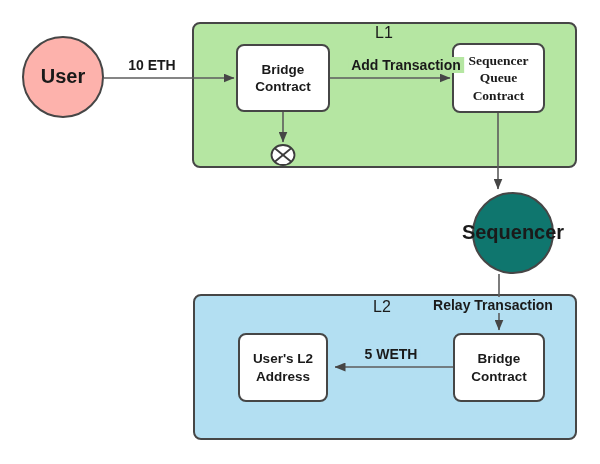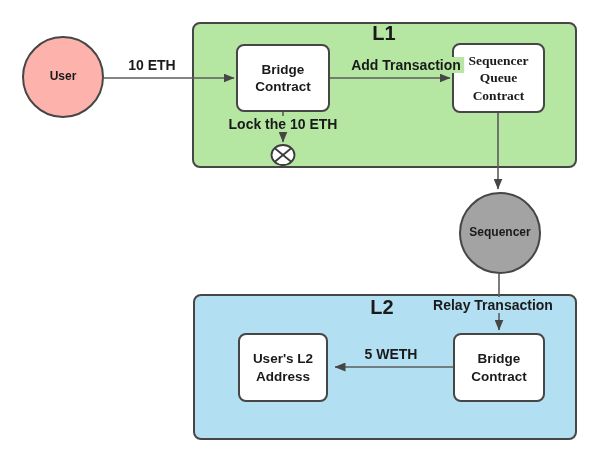"L1" .group-label { font-size: 20px -> 16px; font-weight: bold -> normal }
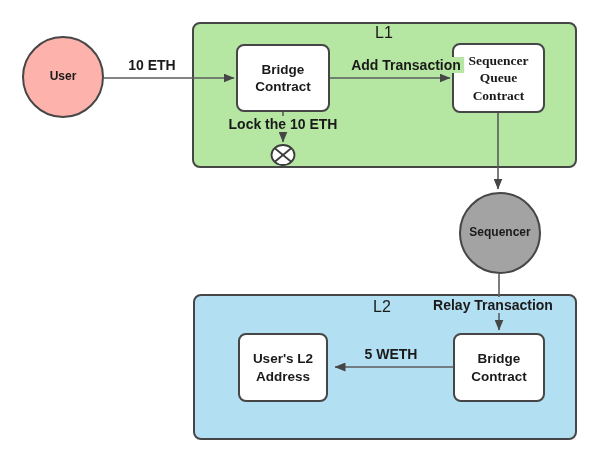"User" .circle { font-size: 12px -> 20px }
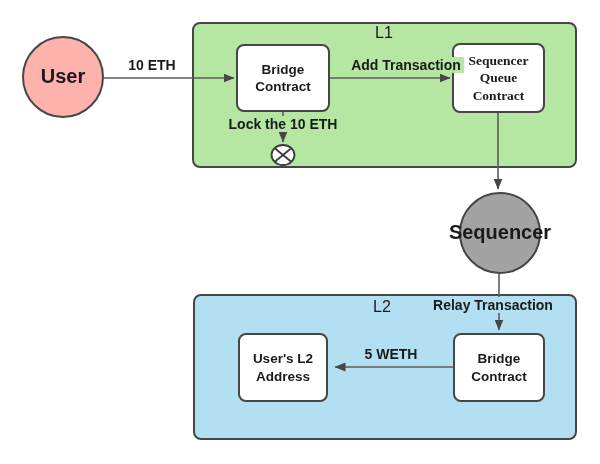"Lock the 10 ETH" div.edge-label { html: <div>Lock the 10 ETH</div> -> none }
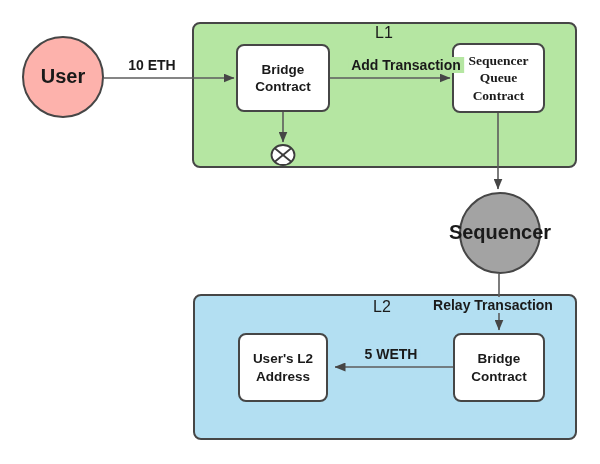"Sequencer" .node.sequencer { background: #a3a3a3 -> #0f766e; left: 459px -> 472px }
